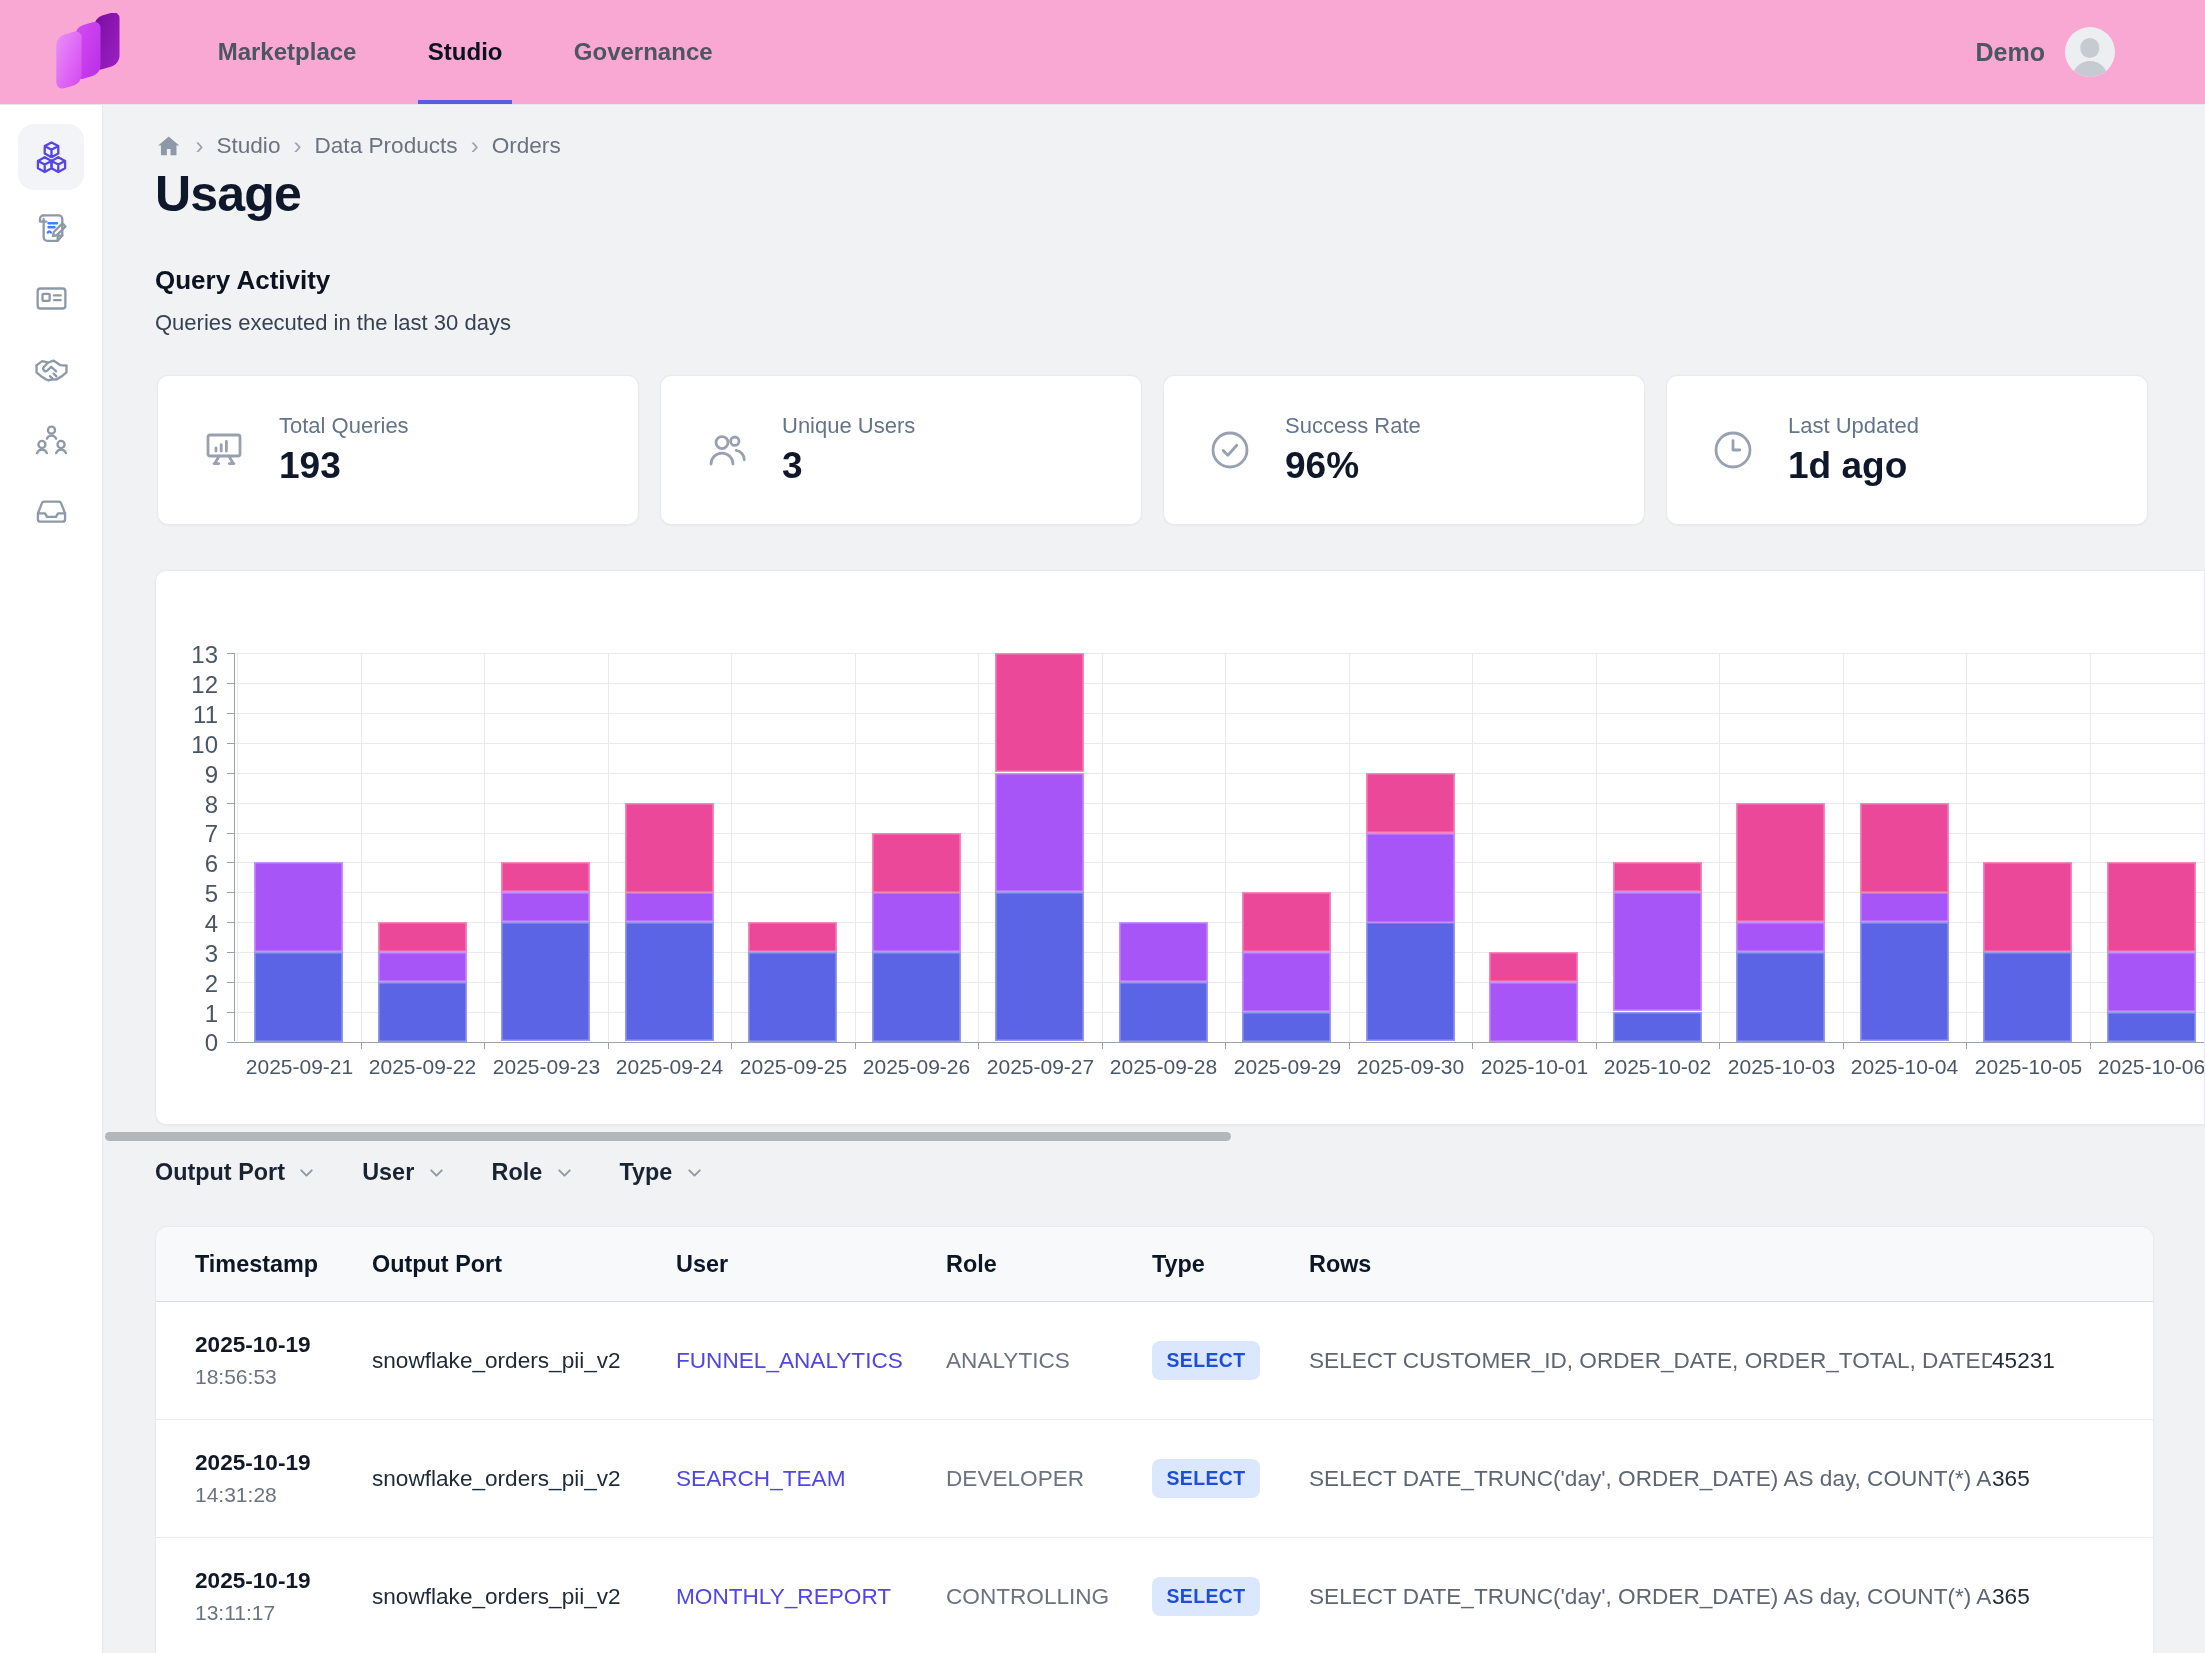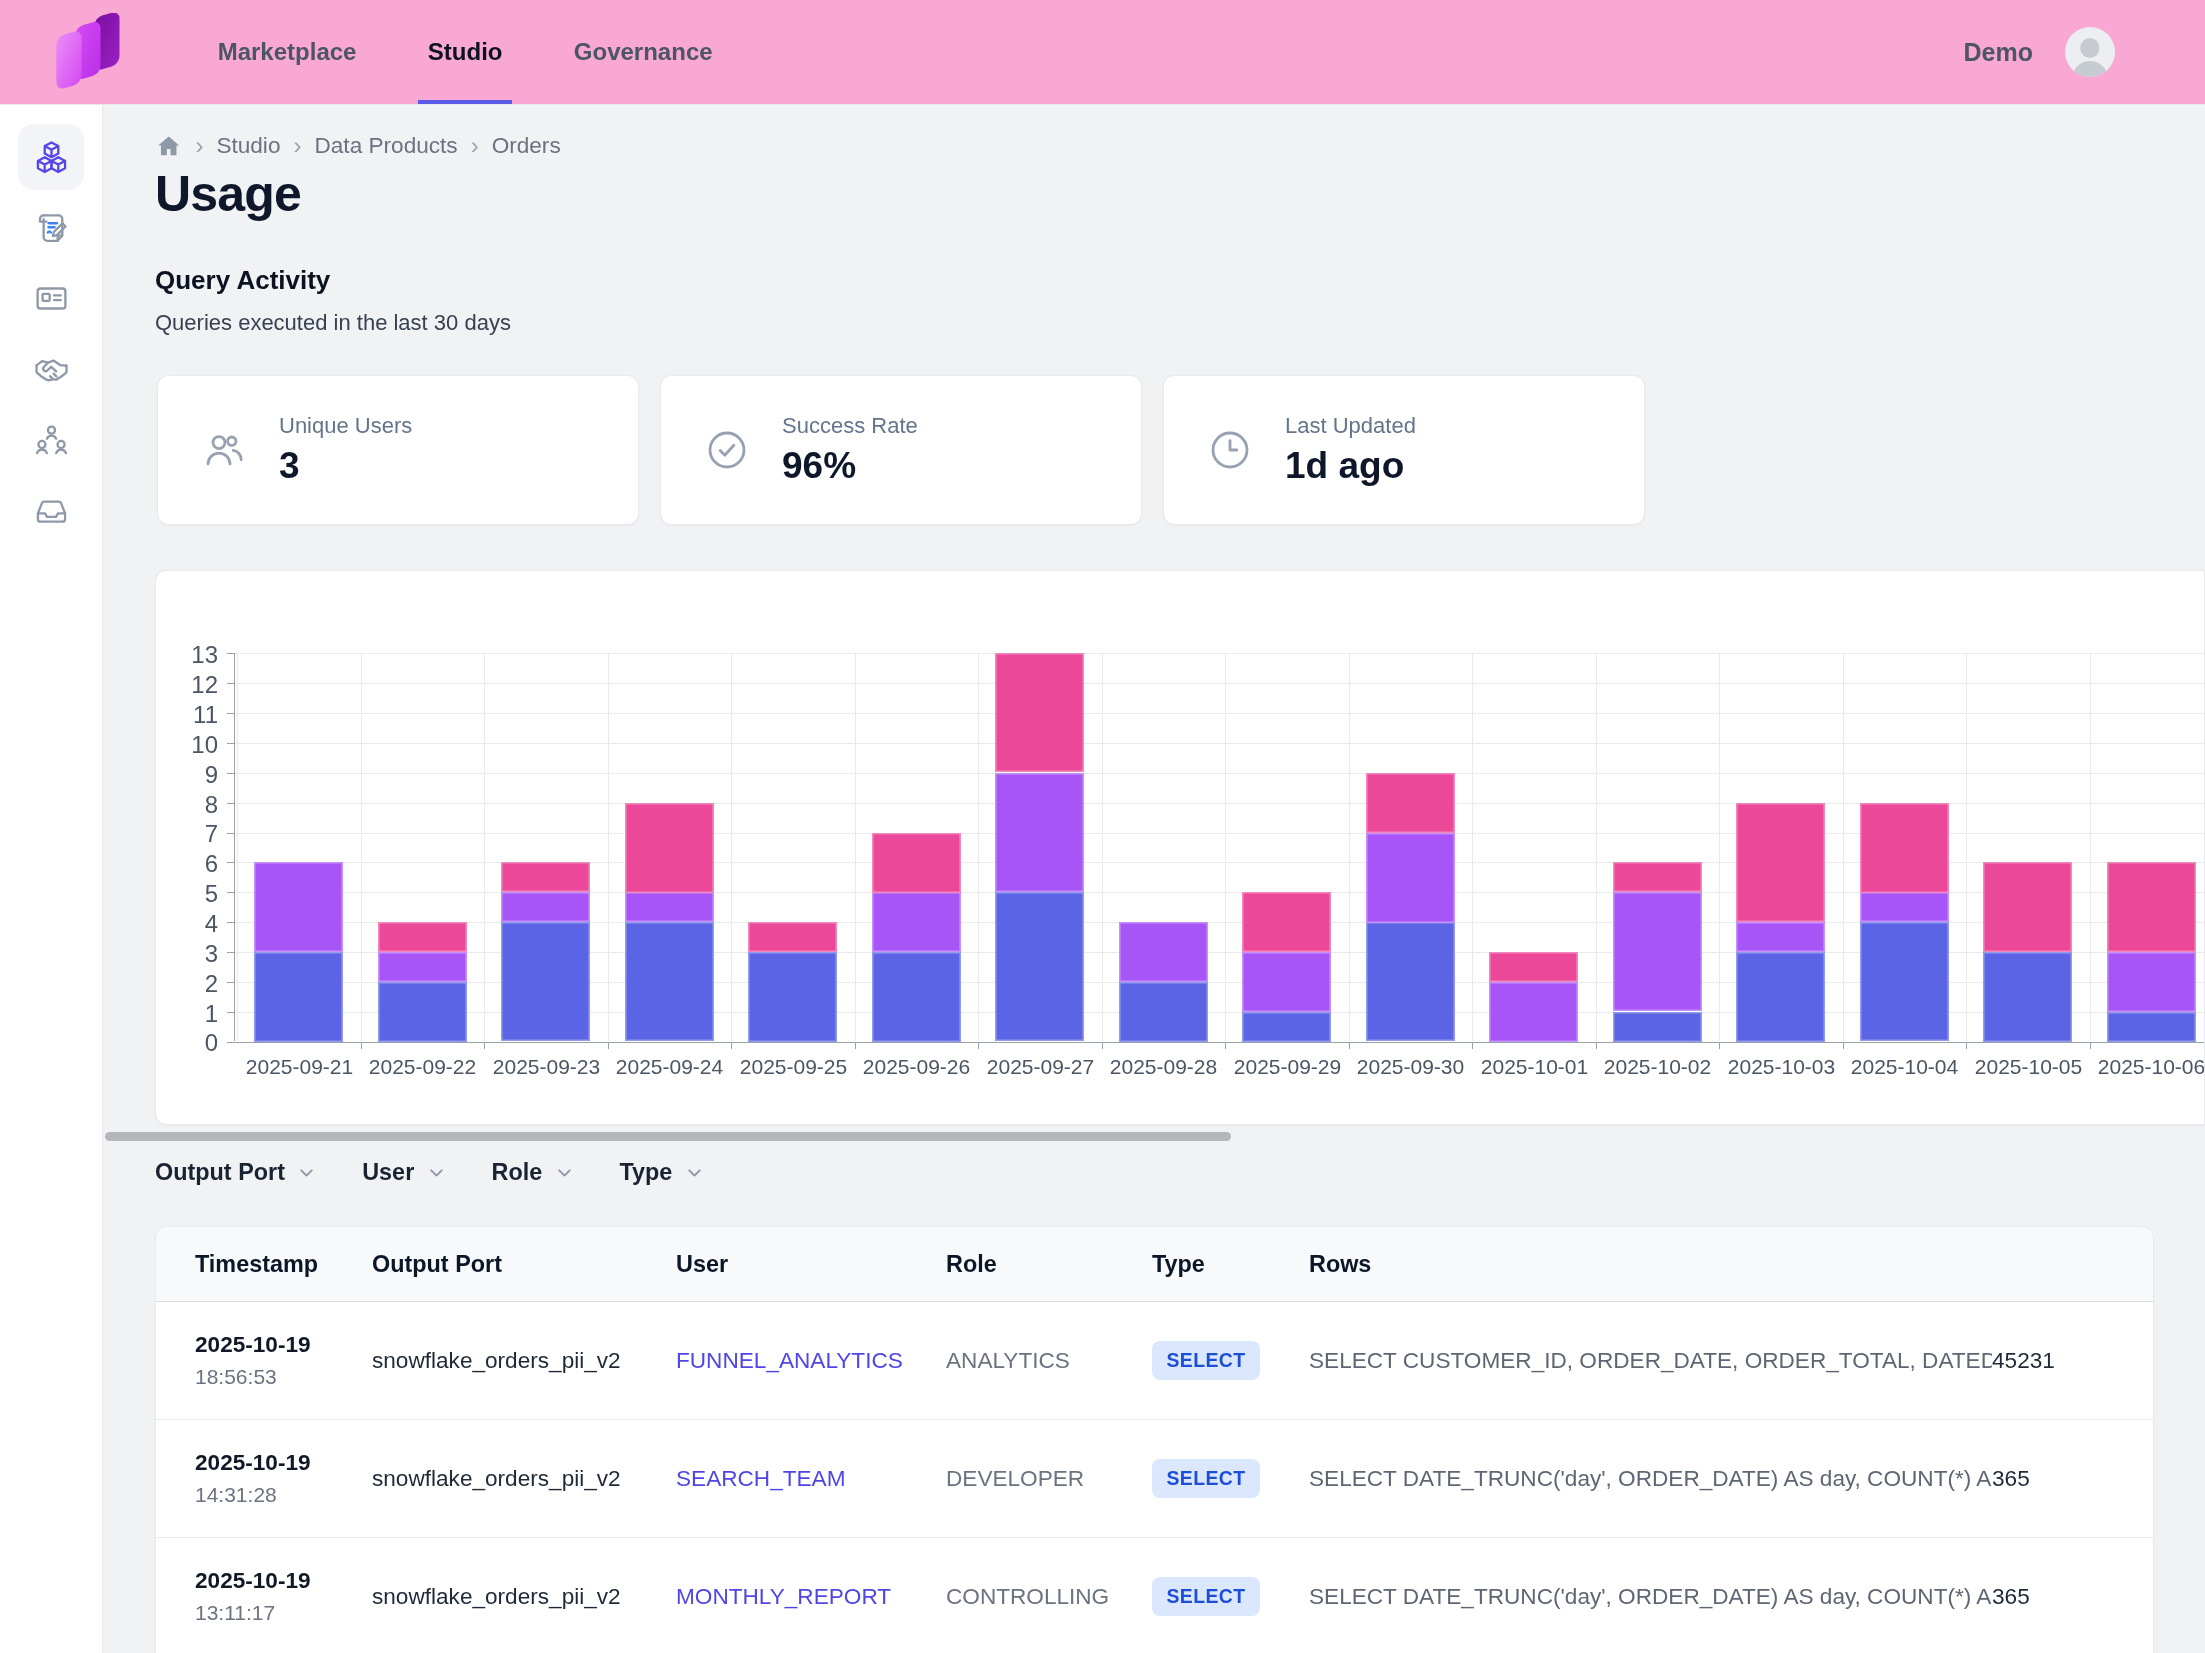"Demo" .user-label { margin-right: 32px -> 20px }
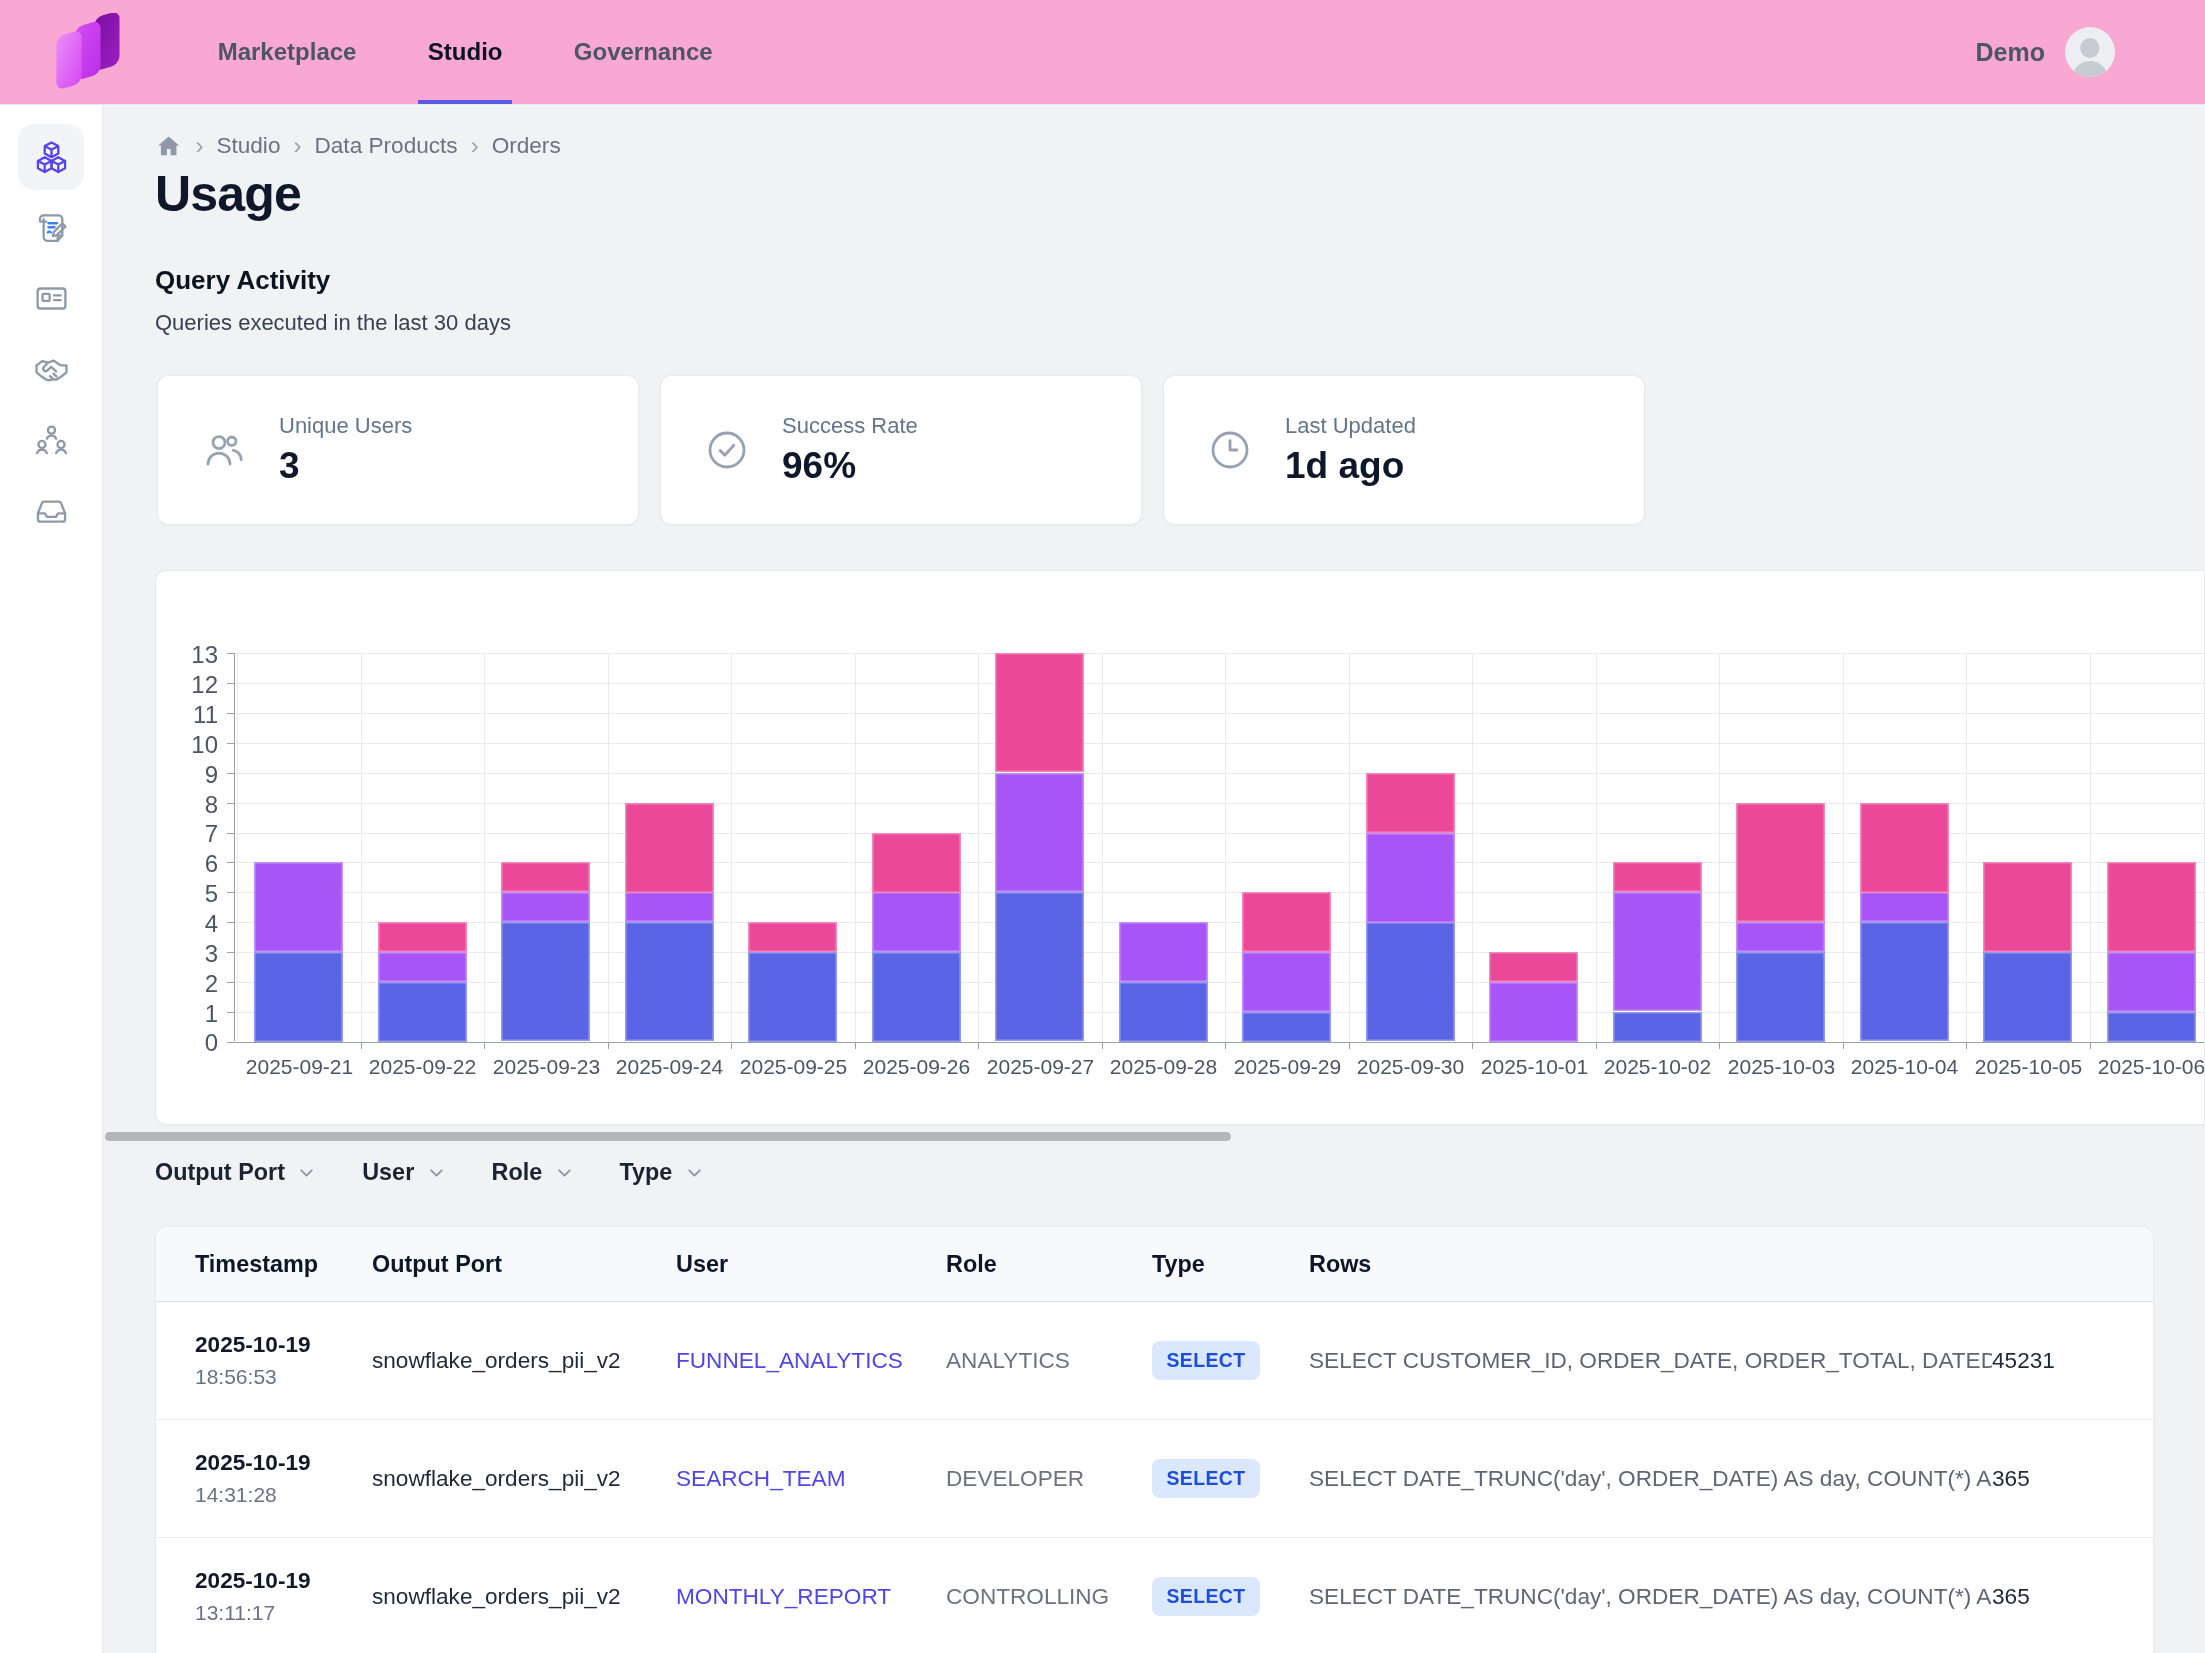"Total Queries" div.stat-card { html: none -> <div> <span> <svg> <rect></rect> <path></path> <path></path> </svg> </span> <div> <div>Total Queries</div> <div>193</div> </div> </div> }
